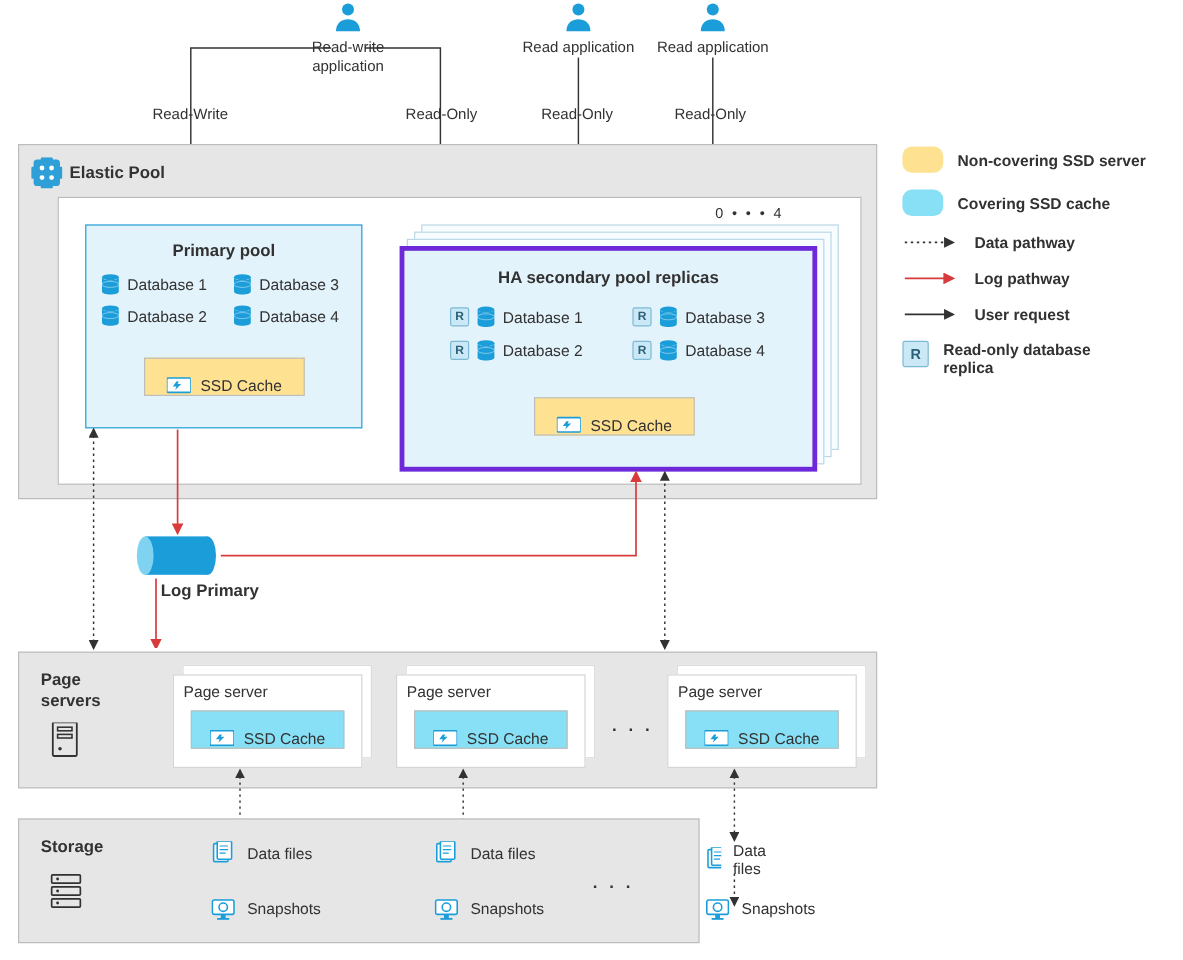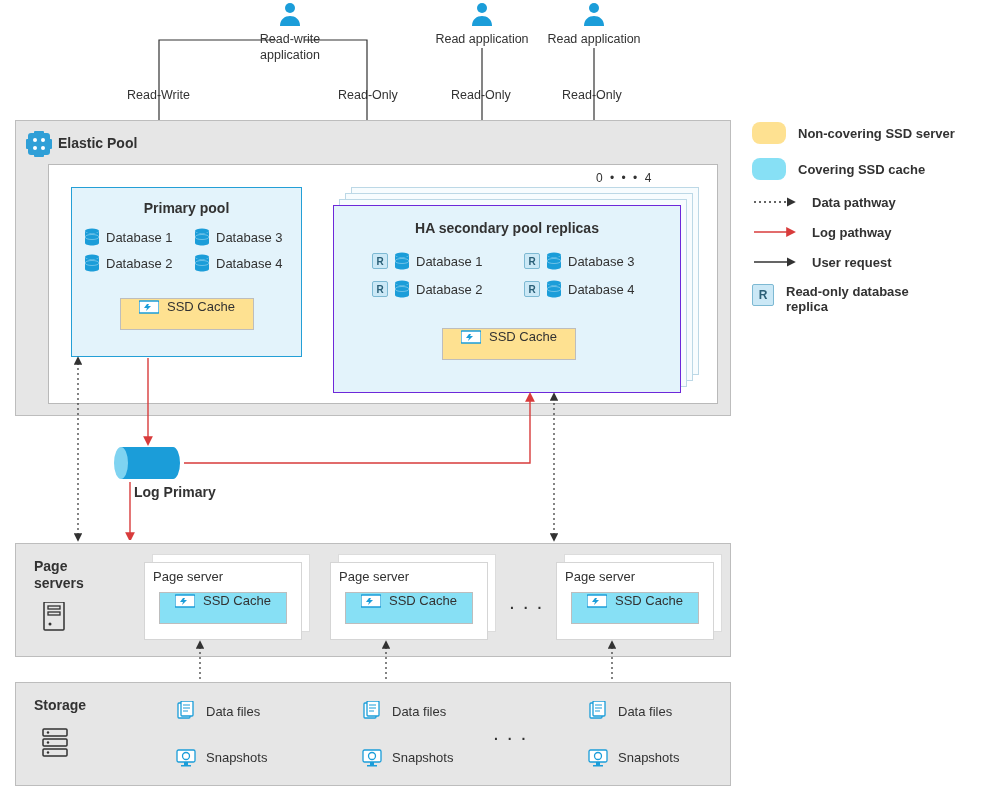"HA secondary pool replicas" .secondary-pool { border: 1px solid #6d28d9 -> 4px solid #6d28d9 }
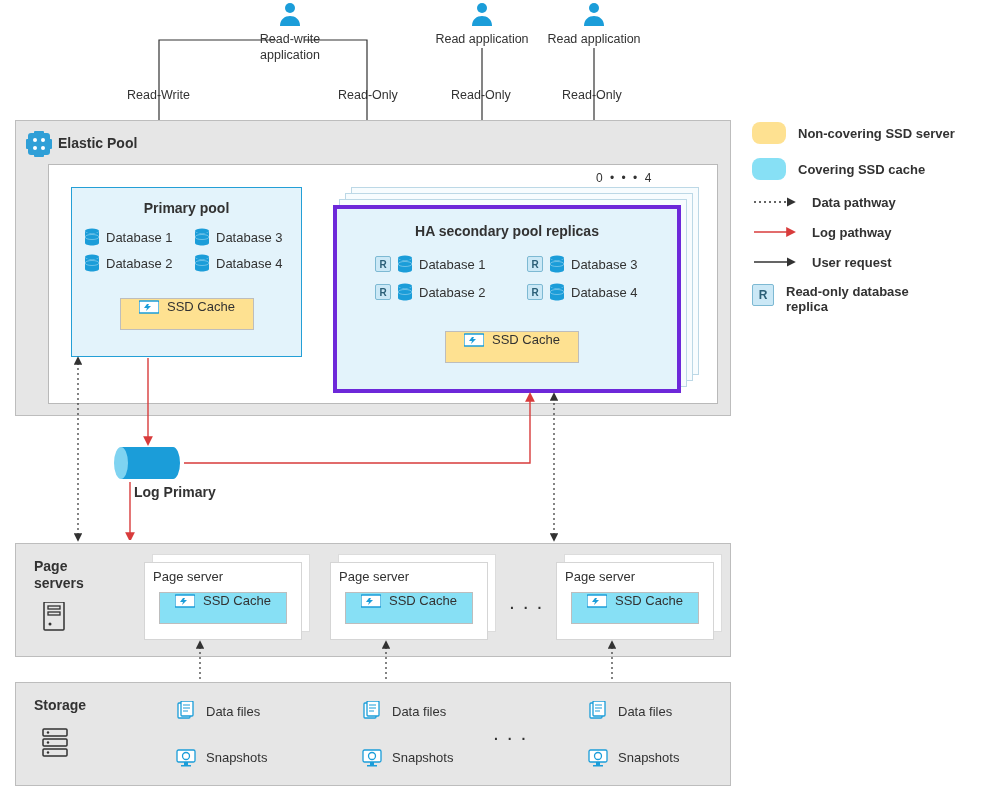"SSD Cache" .ssd-cache { align-items: flex-start -> flex-end }
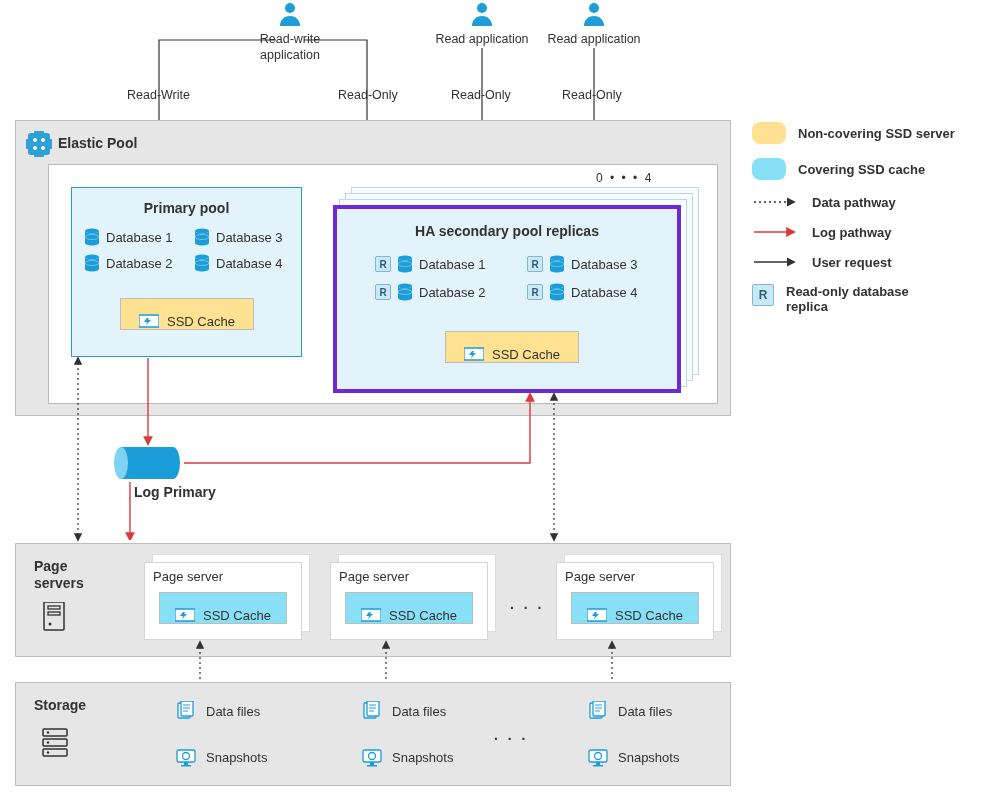"Storage" div.abs { width: 716px -> 568px }
